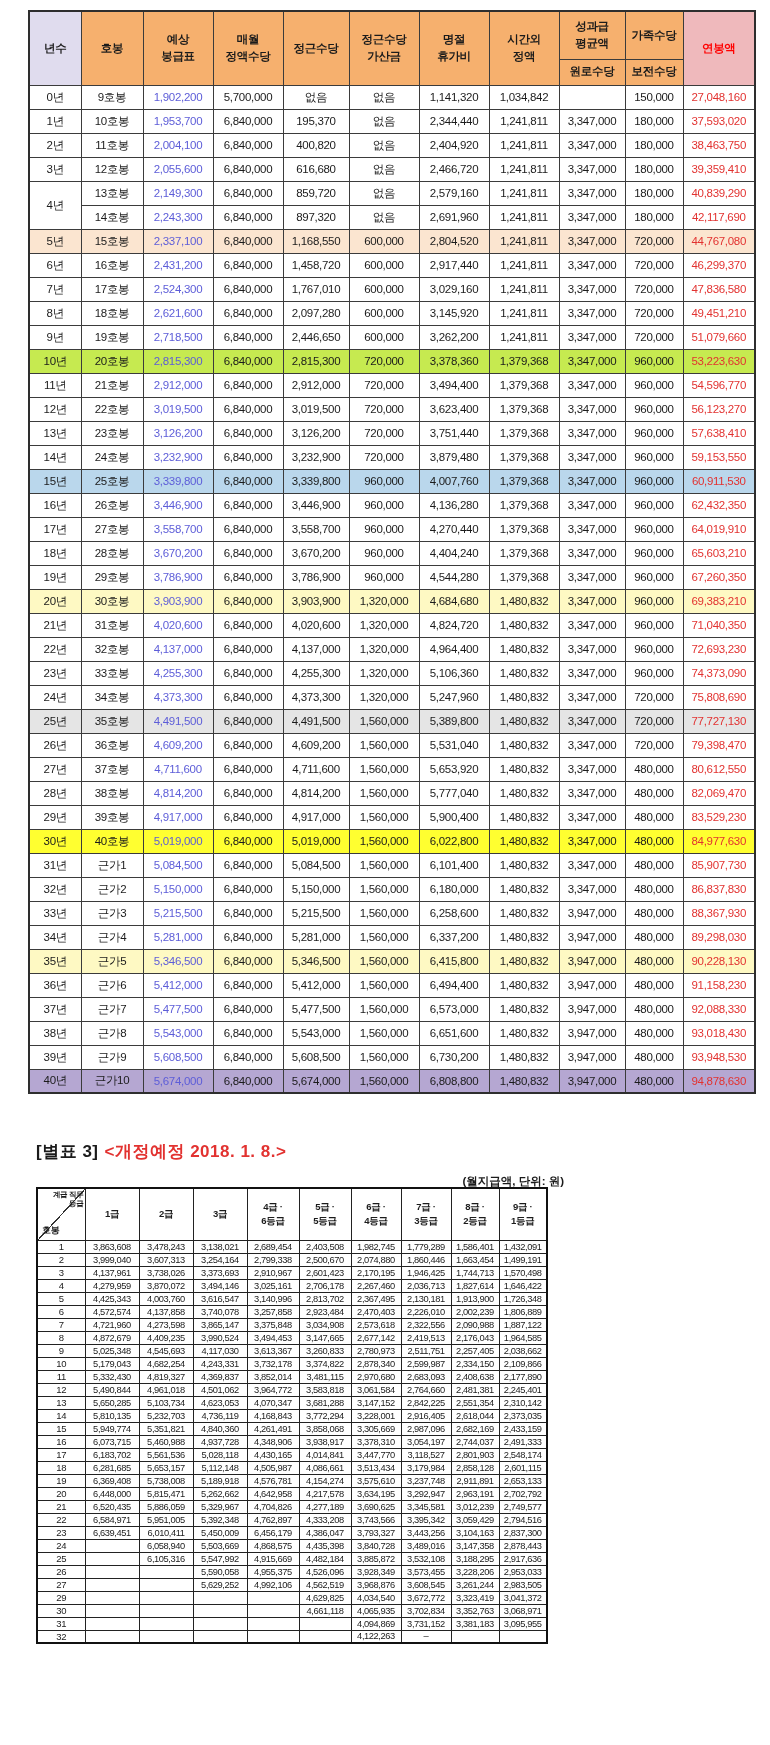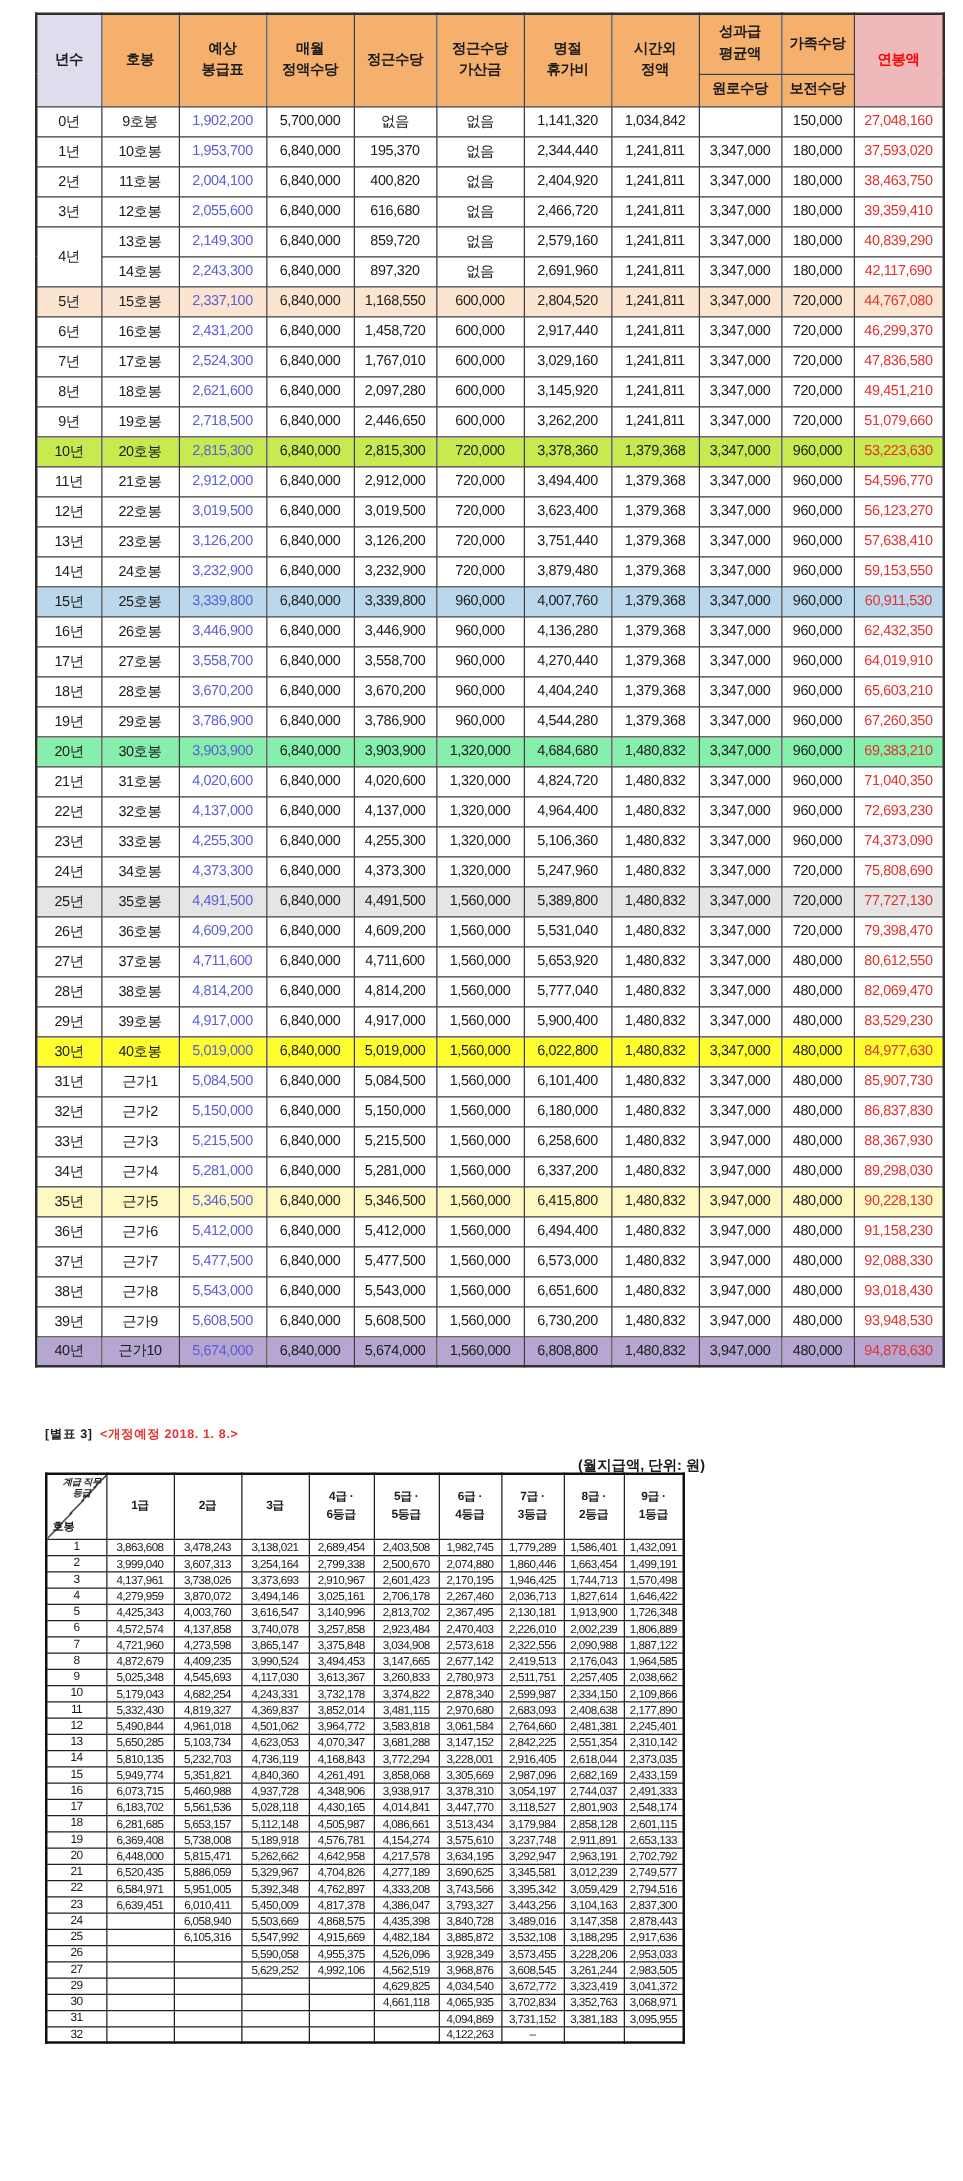"20년" tr { background: #86efac -> #fef9c3 }
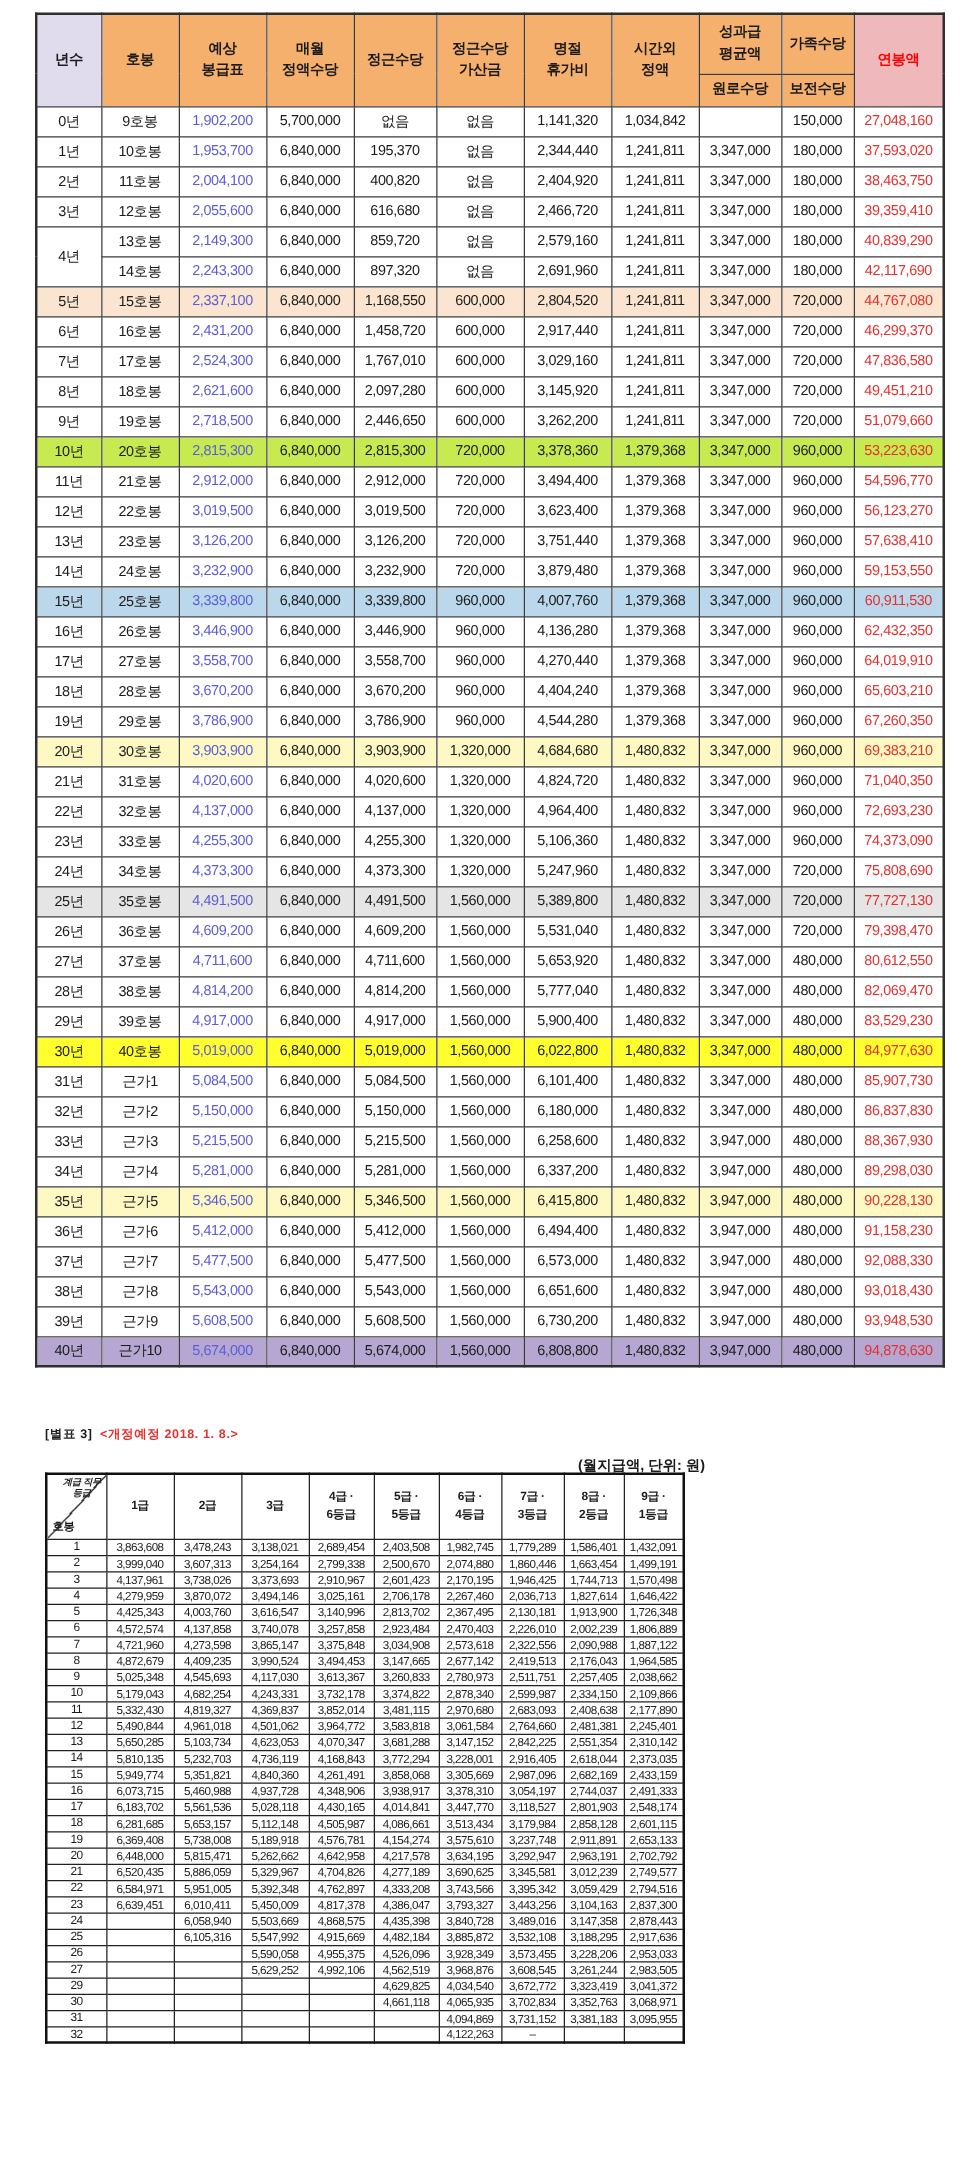"[별표 3] <개정예정 2018. 1." .bt-caption { font-size: 10px -> 17px }
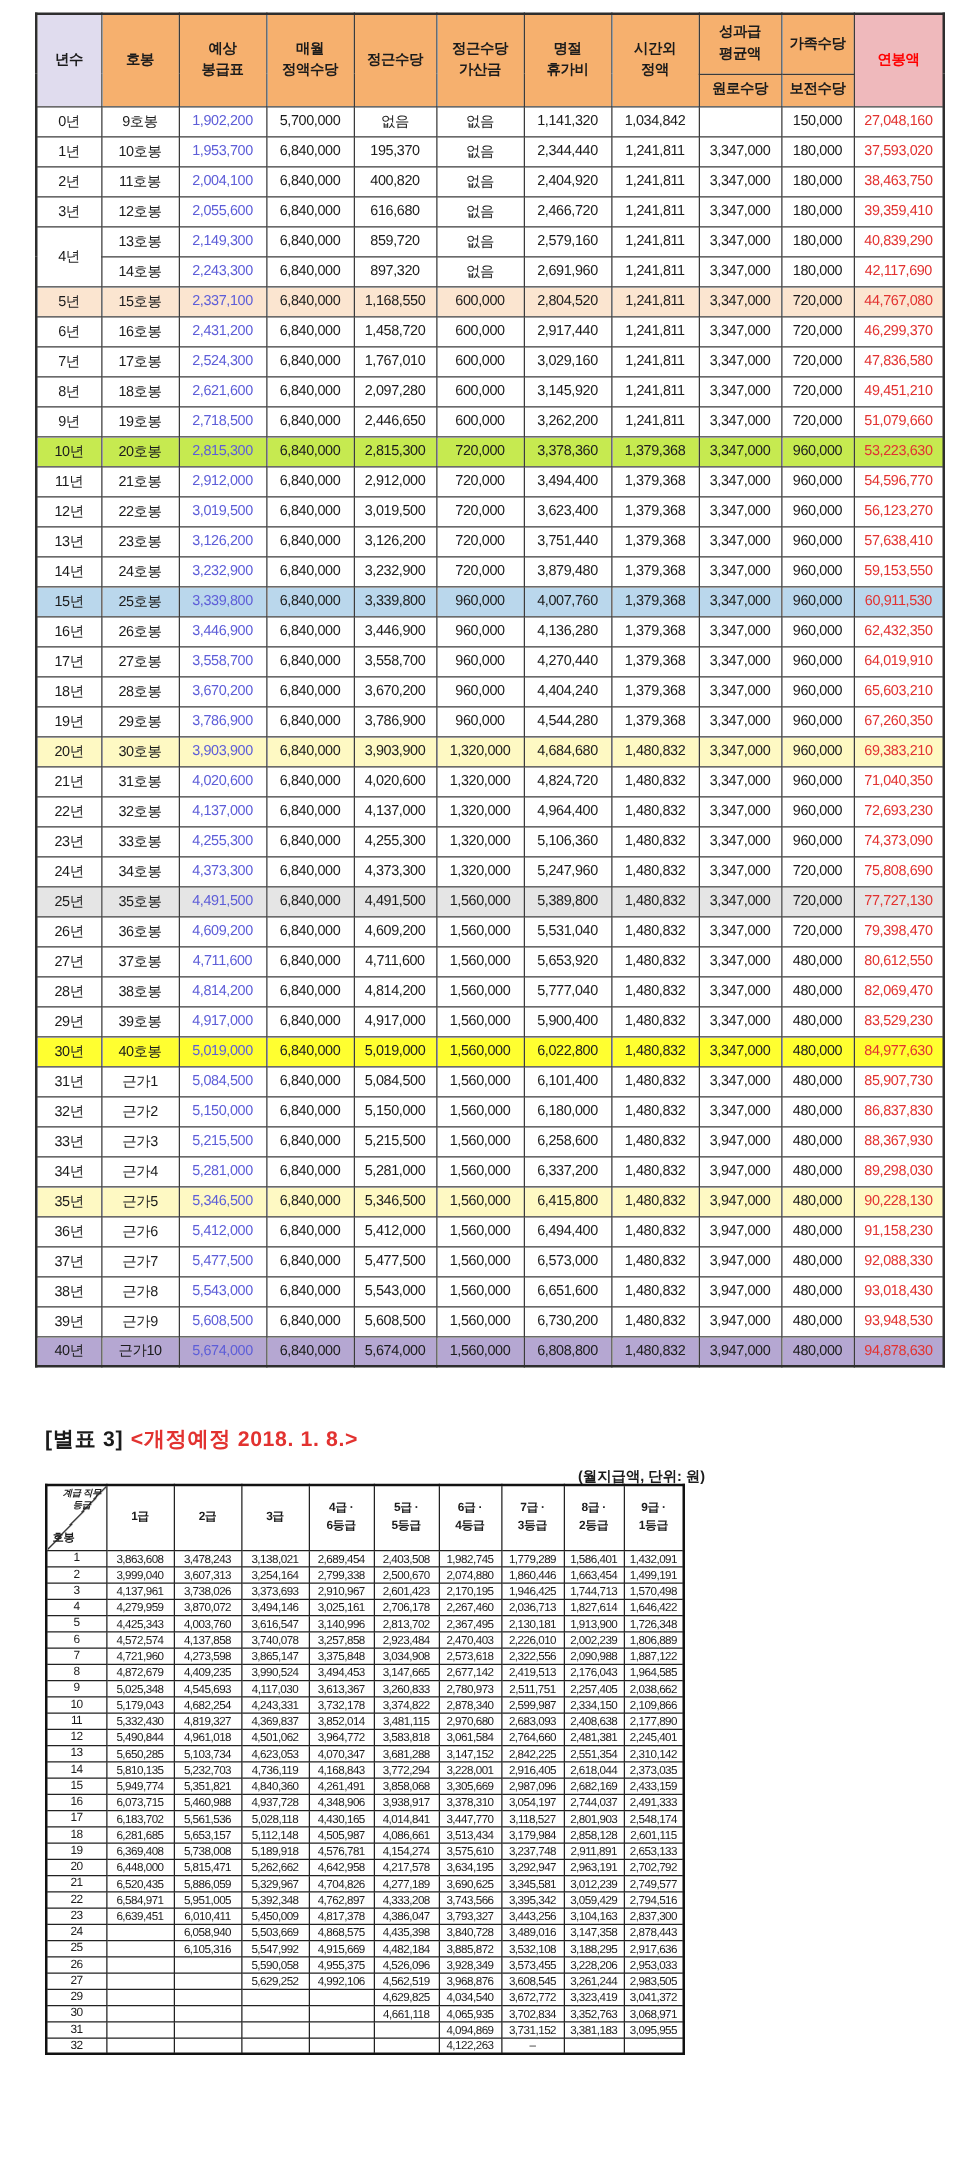"계급 직무등급" th.corner .corner-top { font-style: italic -> none; text-align: center -> right }
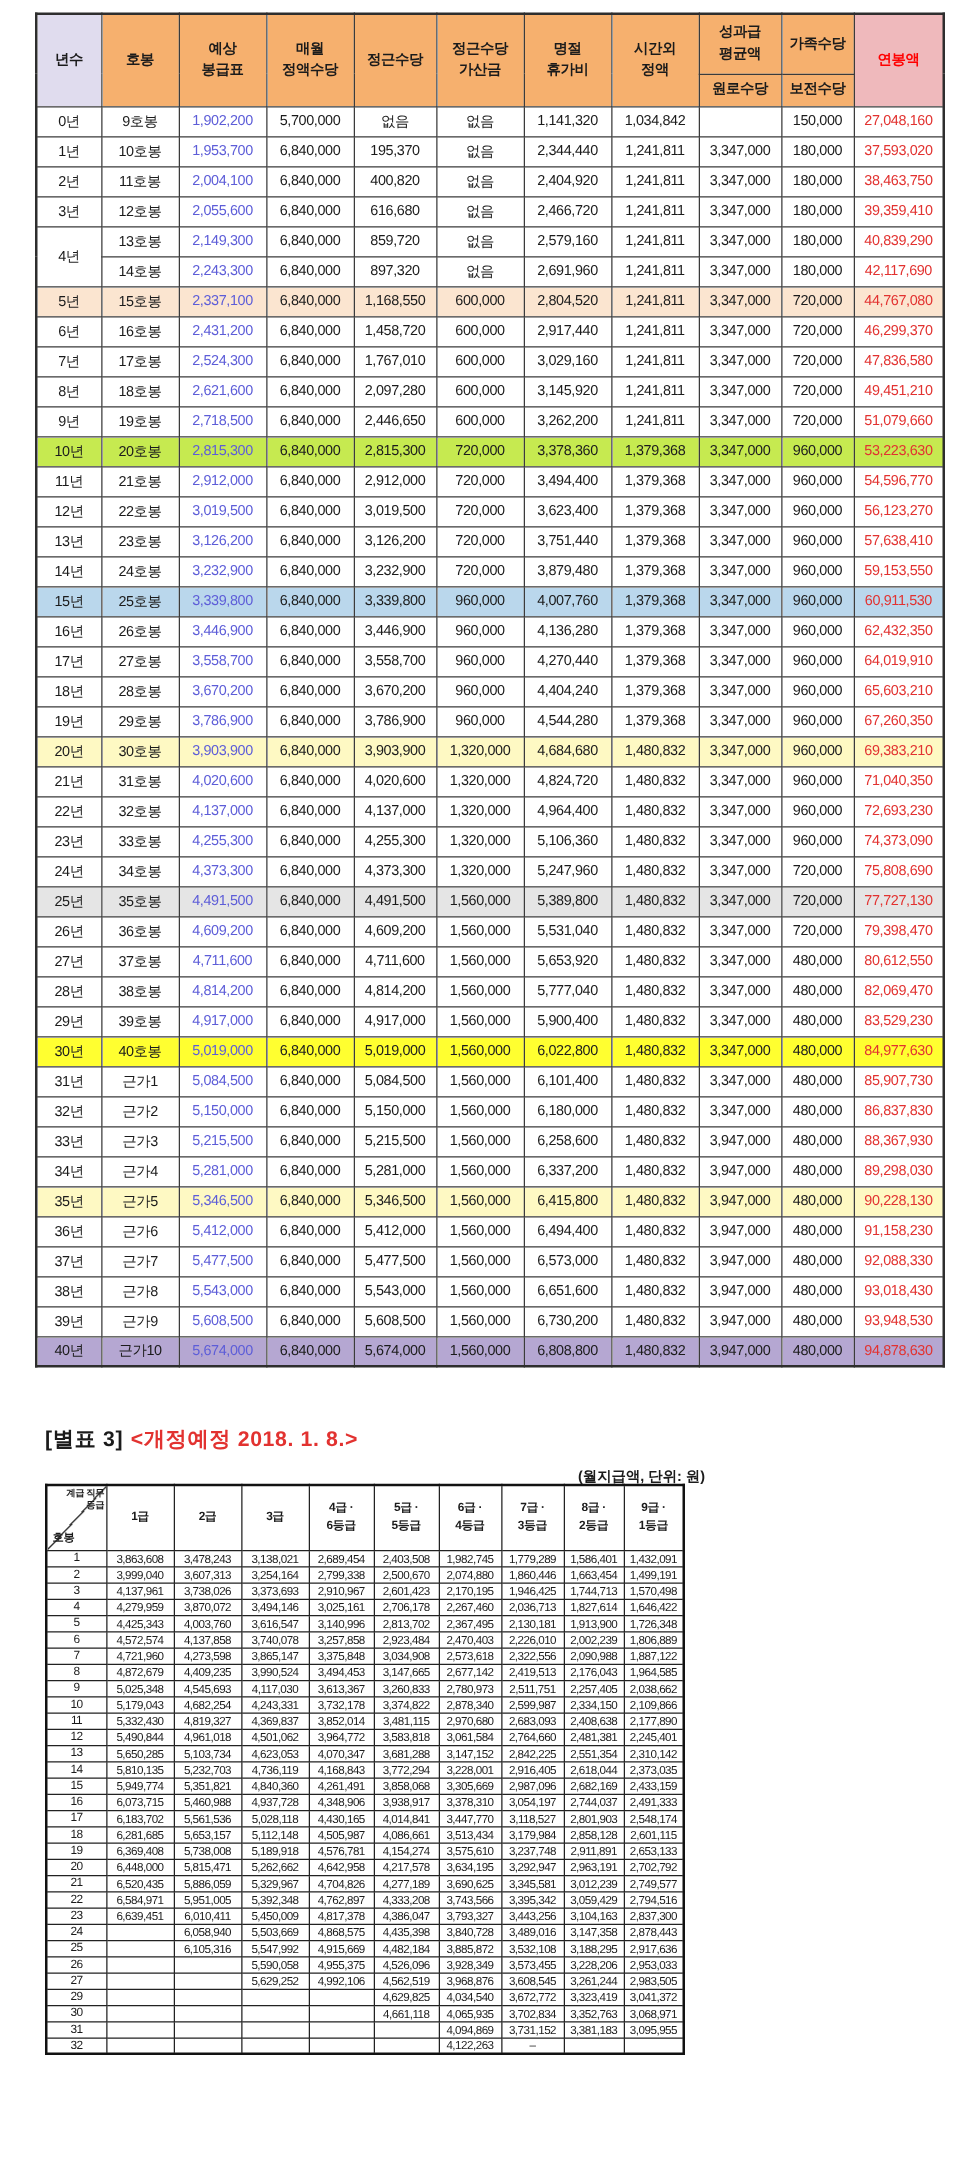"4,817,378" td { text: 4,817,378 -> 6,456,179 }
